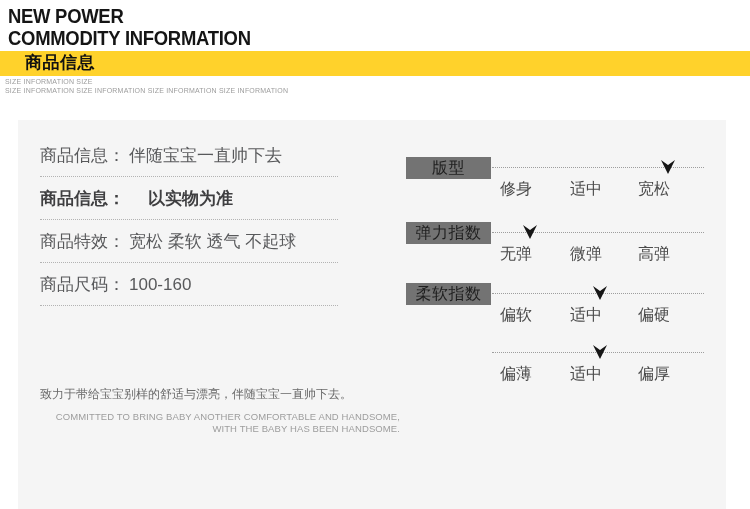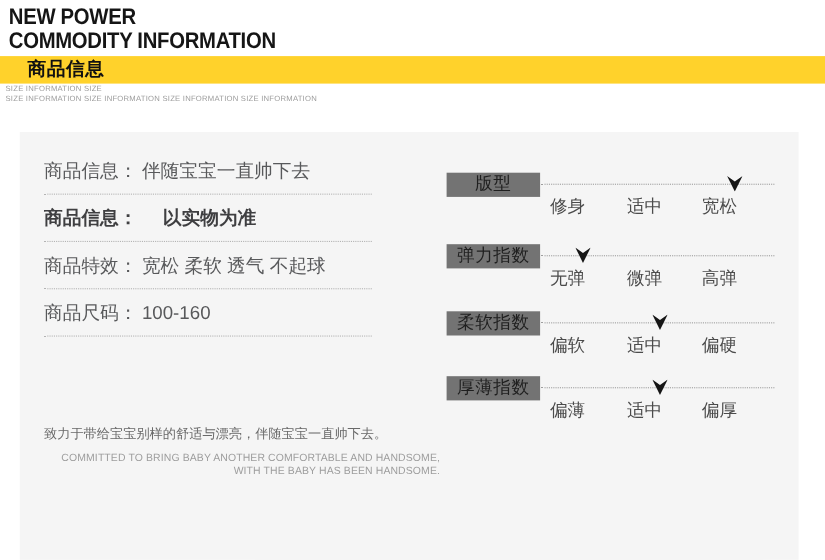"厚薄指数" div.ind-label { html: <div>厚薄指数</div> -> none }
